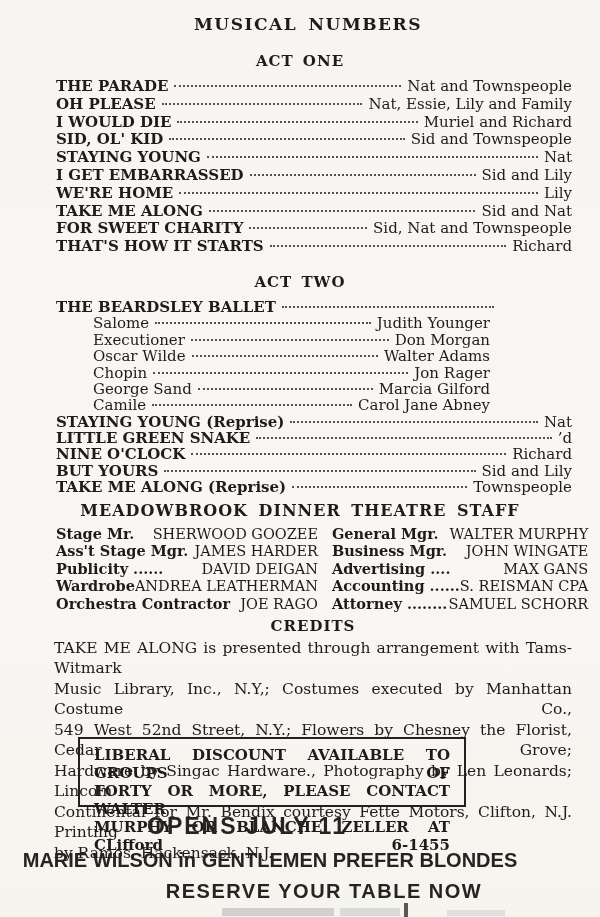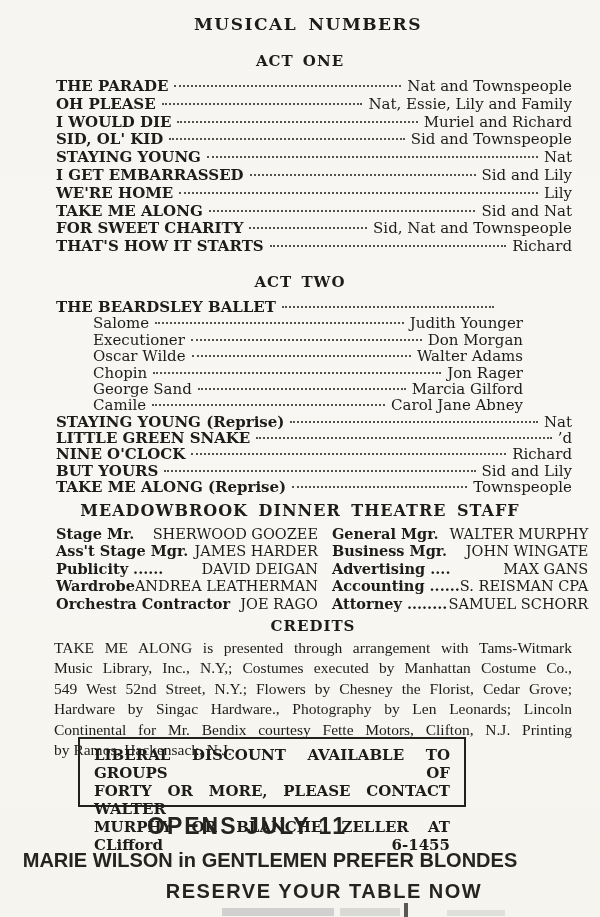"Salome" .row.sub { margin-right: 77px -> 110px }
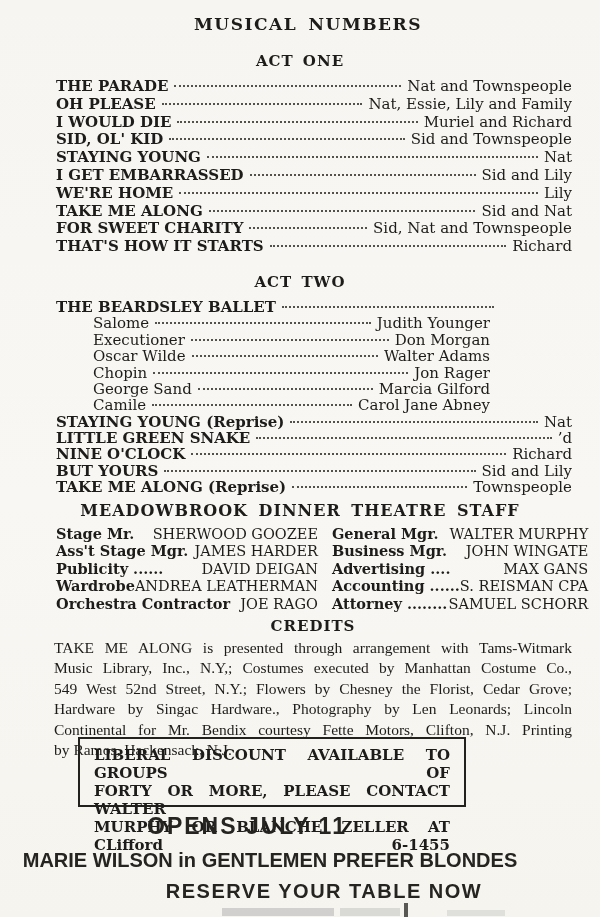"TAKE ME ALONG is presented" .credits { font-family: Liberation Serif, serif -> none }
